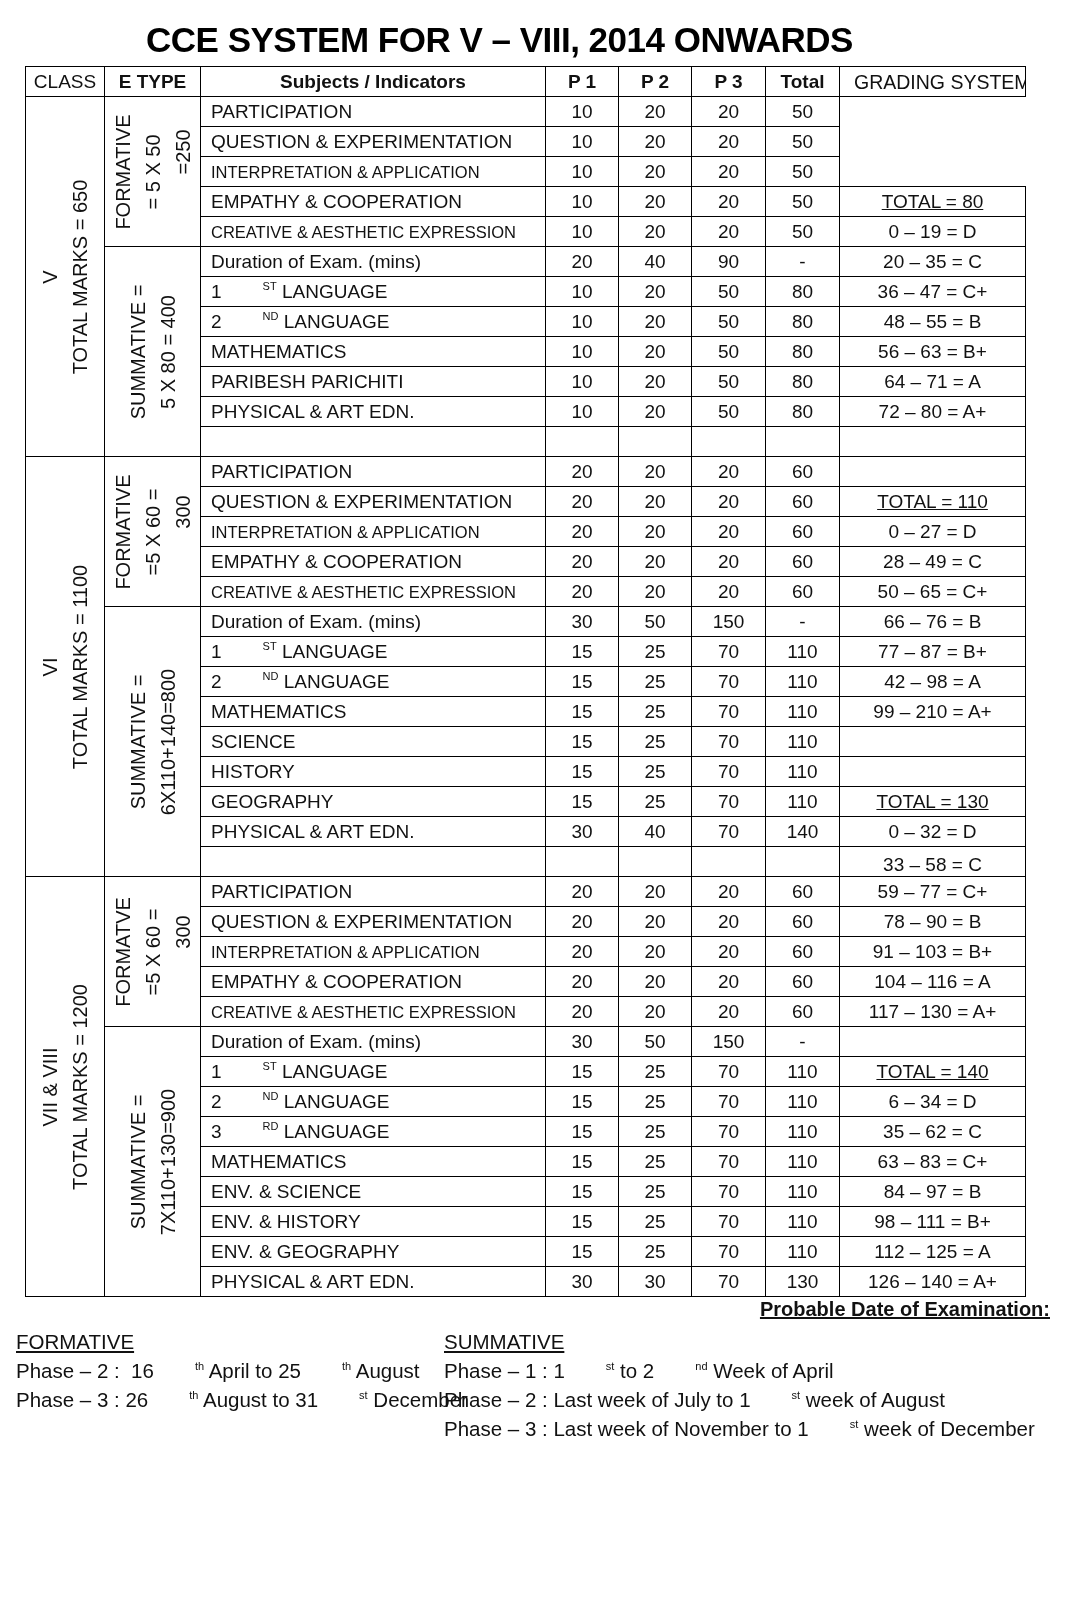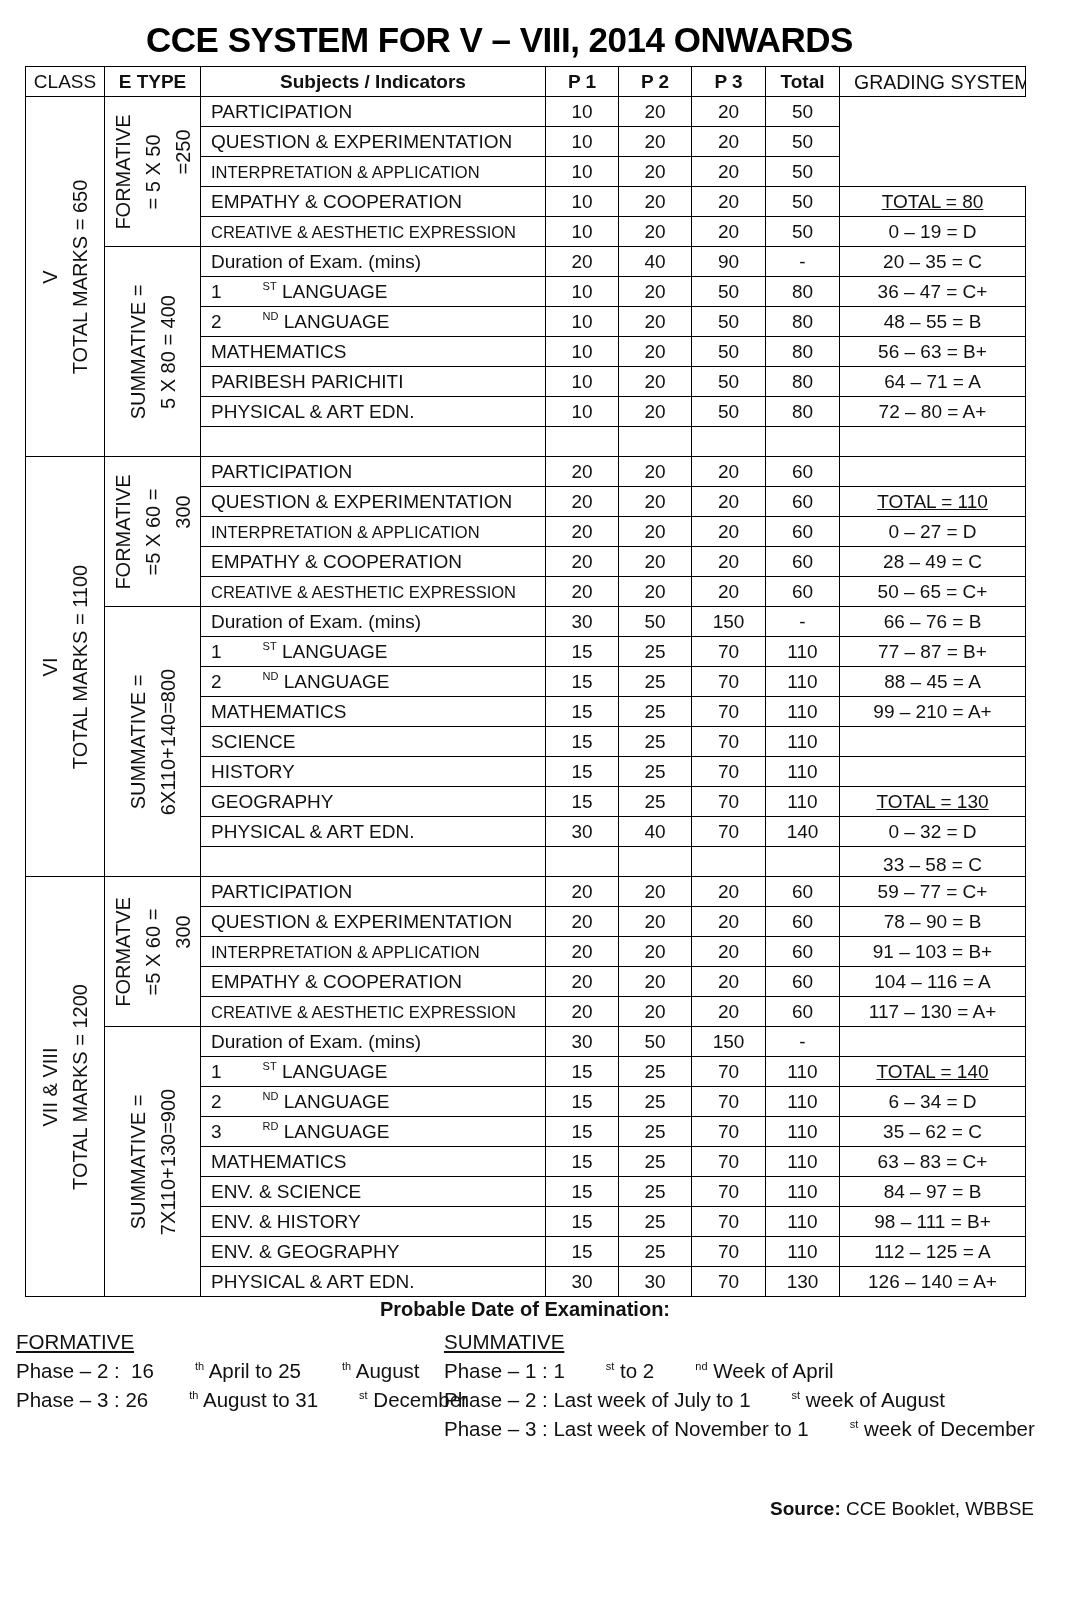"88 – 45 = A" td { text: 88 – 45 -> 42 – 98 }
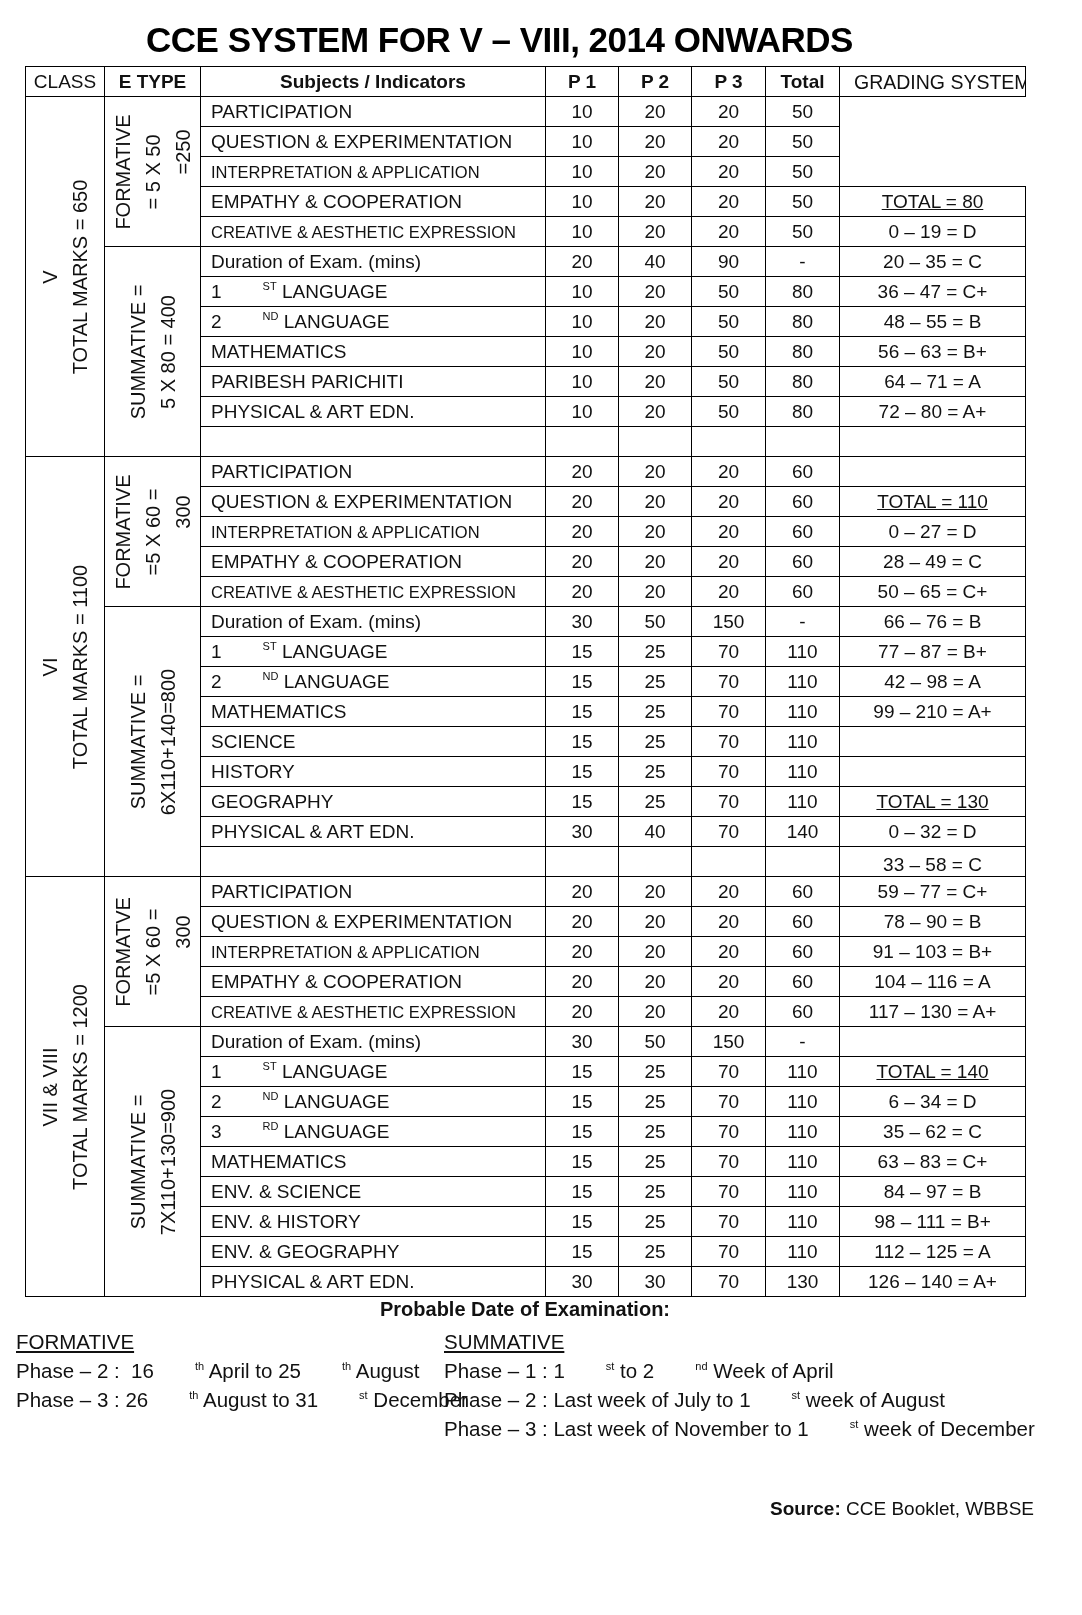"Probable Date of Examination:" .exam-heading { text-align: center -> right; text-decoration: none -> underline }
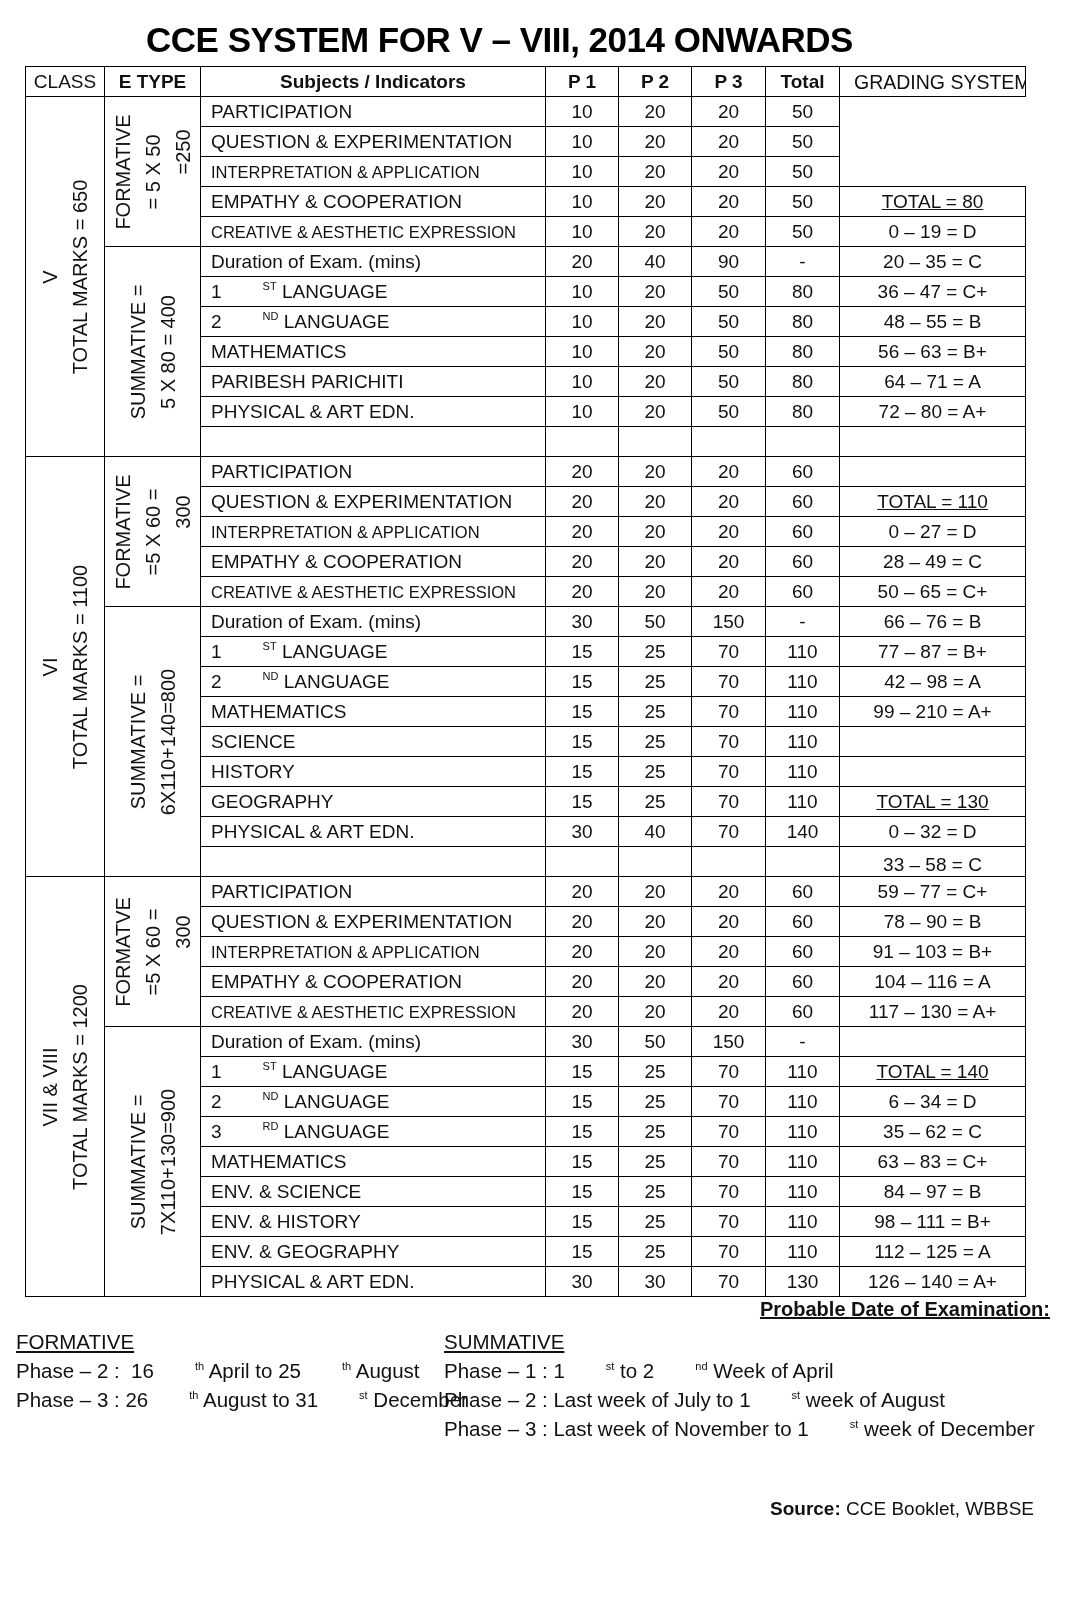"Source: CCE Booklet, WBBSE" div { html: <div> <b>Source:</b> <span>CCE Booklet, WBBSE</span> </div> -> none }
